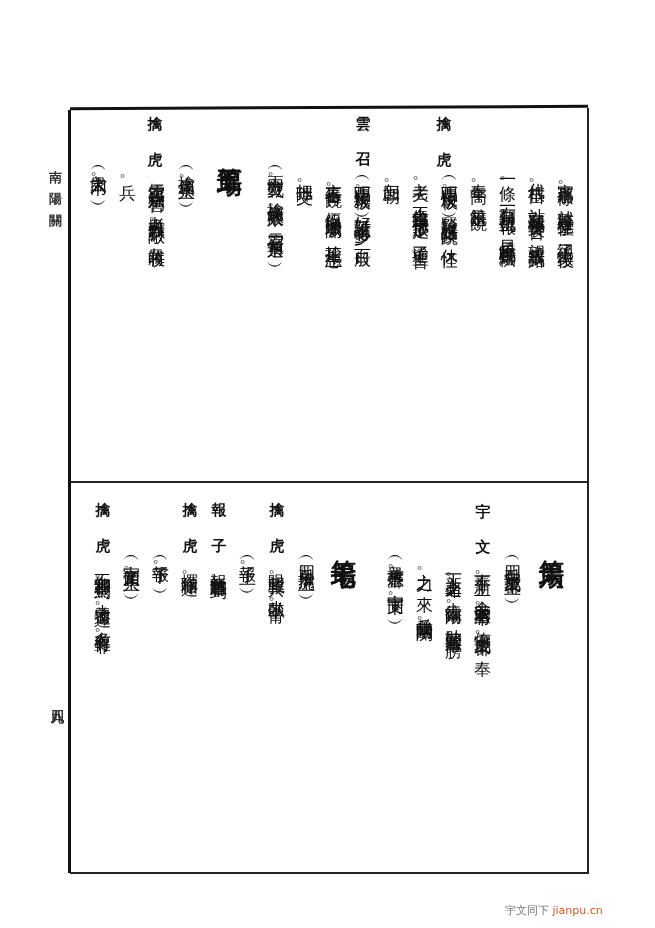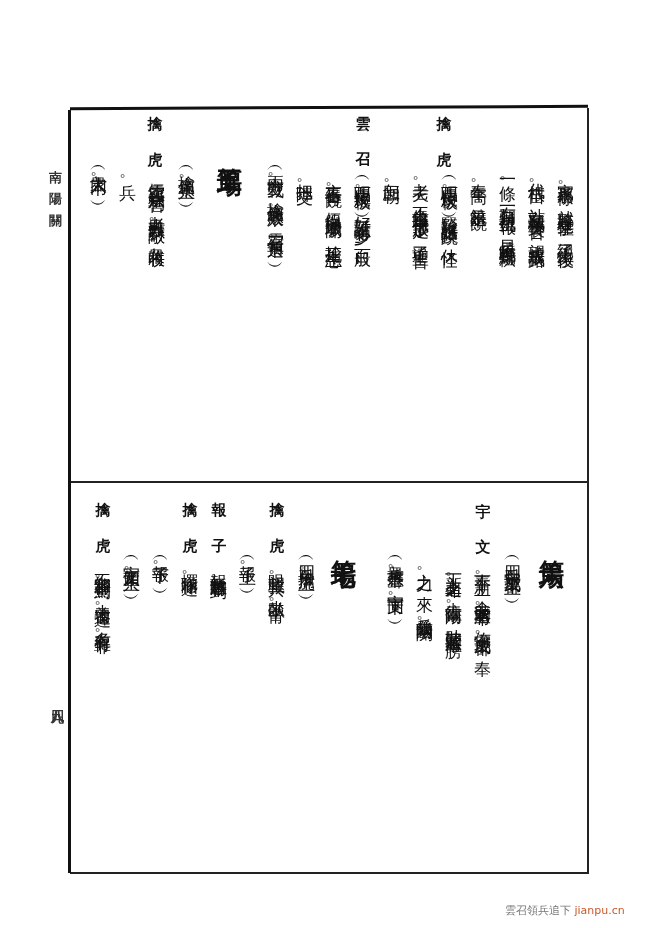"雲召領兵追下" span { text: 雲召領兵追 -> 宇文同 }
